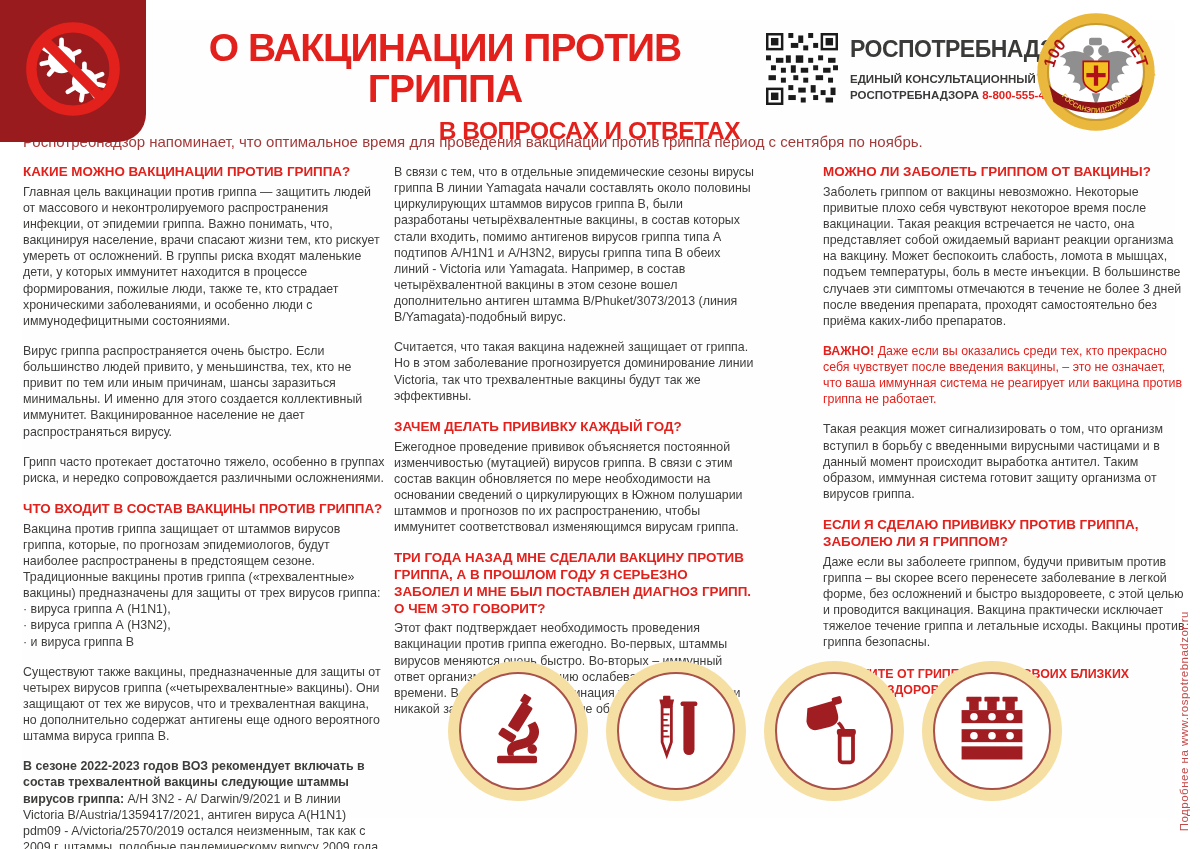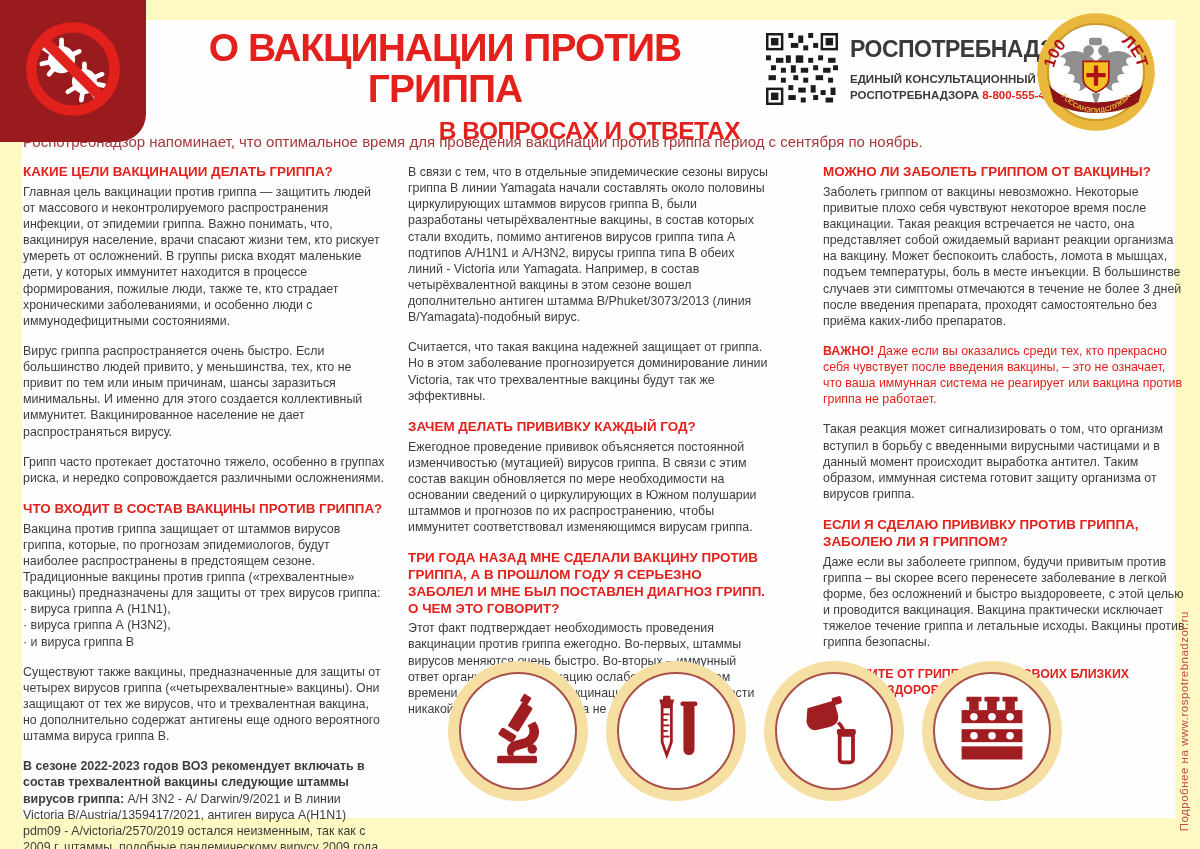"О ВАКЦИНАЦИИ ПРОТИВ ГРИППА" .poster { background: #fef9c3 -> #ffffff }
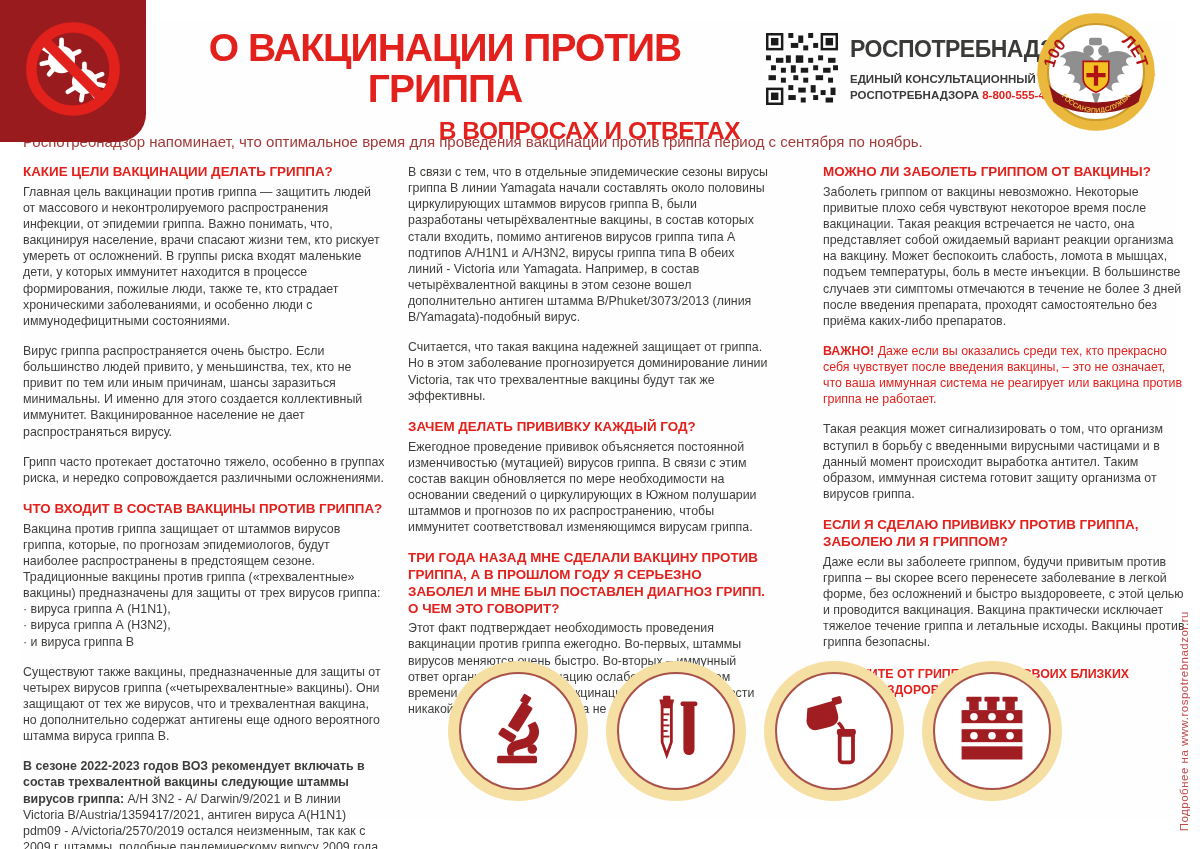"КАКИЕ ЦЕЛИ ВАКЦИНАЦИИ ДЕЛАТЬ ГРИППА?" div.qhead { text: ЦЕЛИ ВАКЦИНАЦИИ ДЕЛАТЬ -> МОЖНО ВАКЦИНАЦИИ ПРОТИВ }
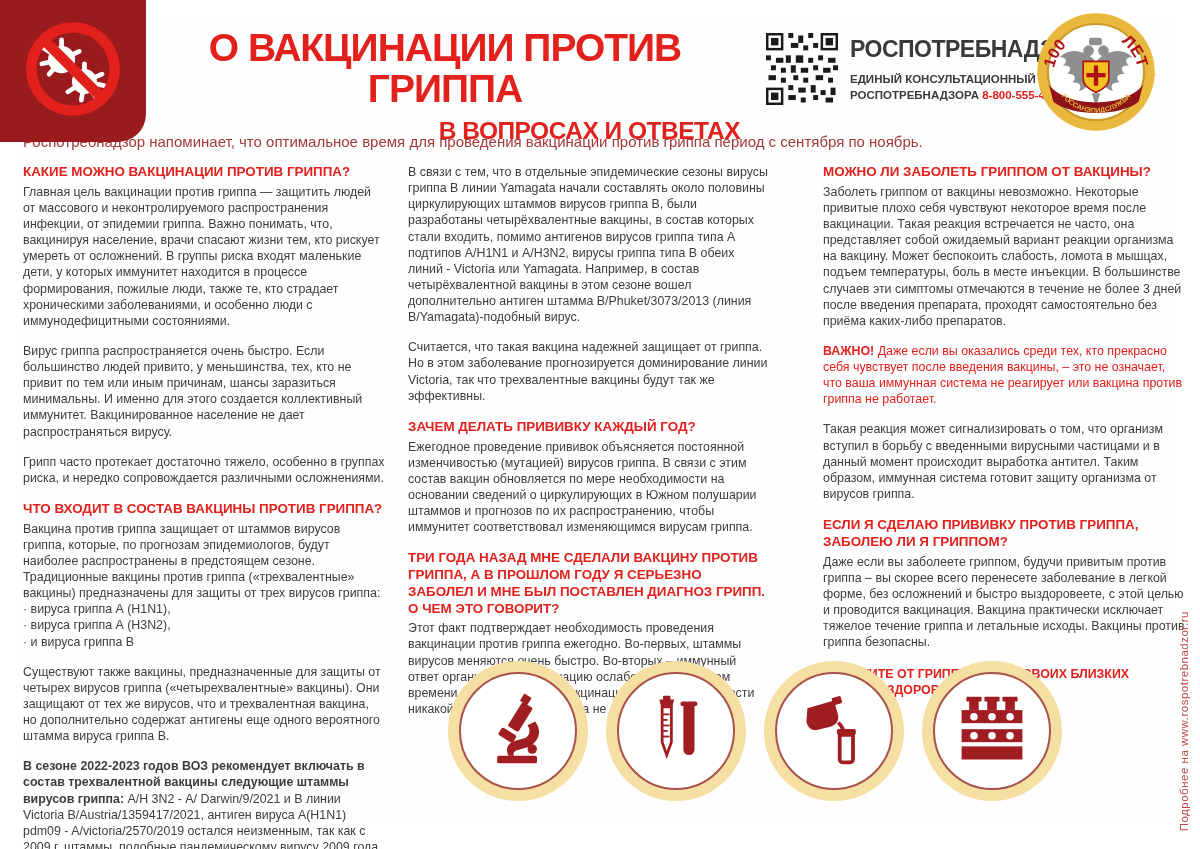"В связи с тем, что" .col-2 { left: 408px -> 394px }
